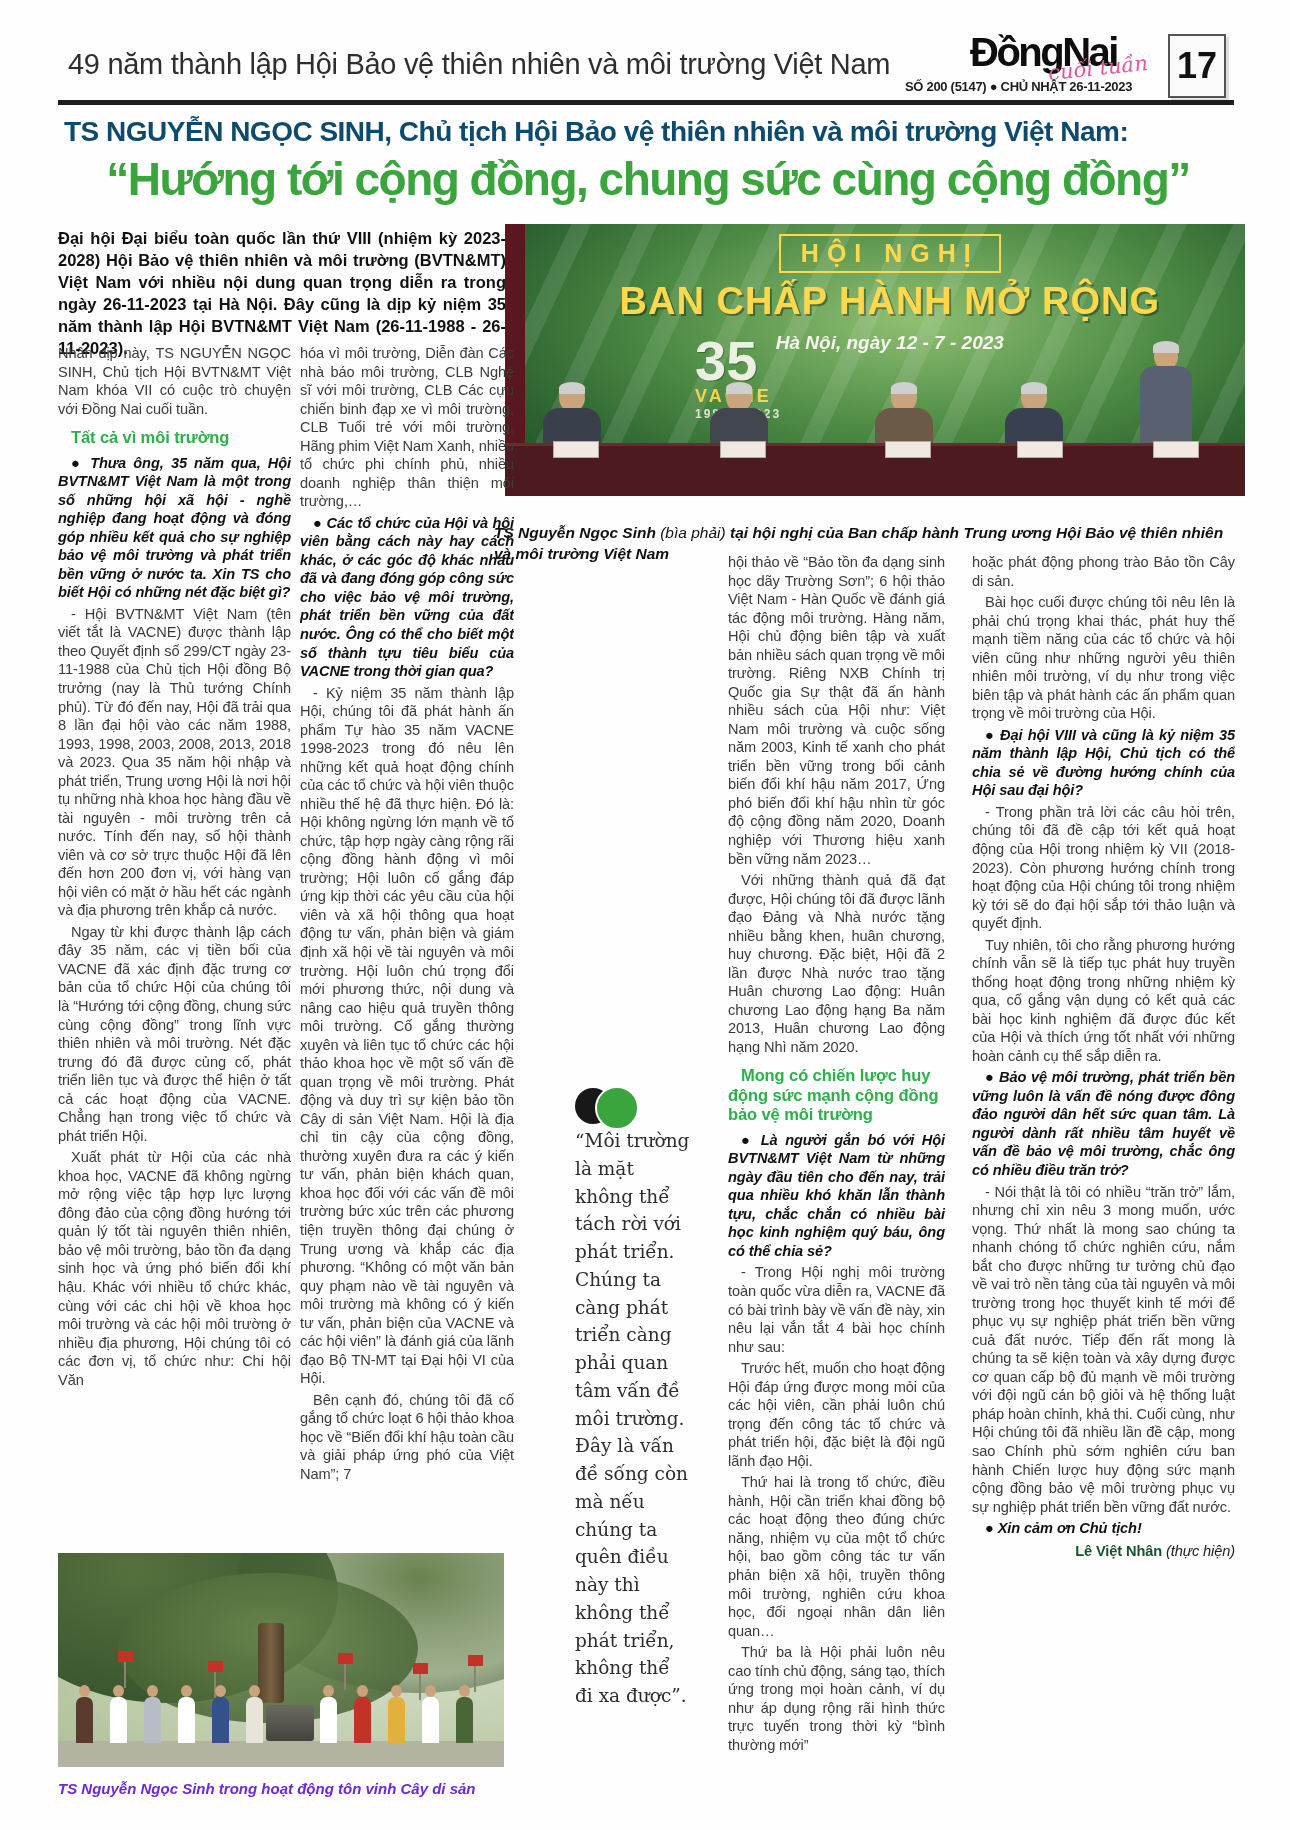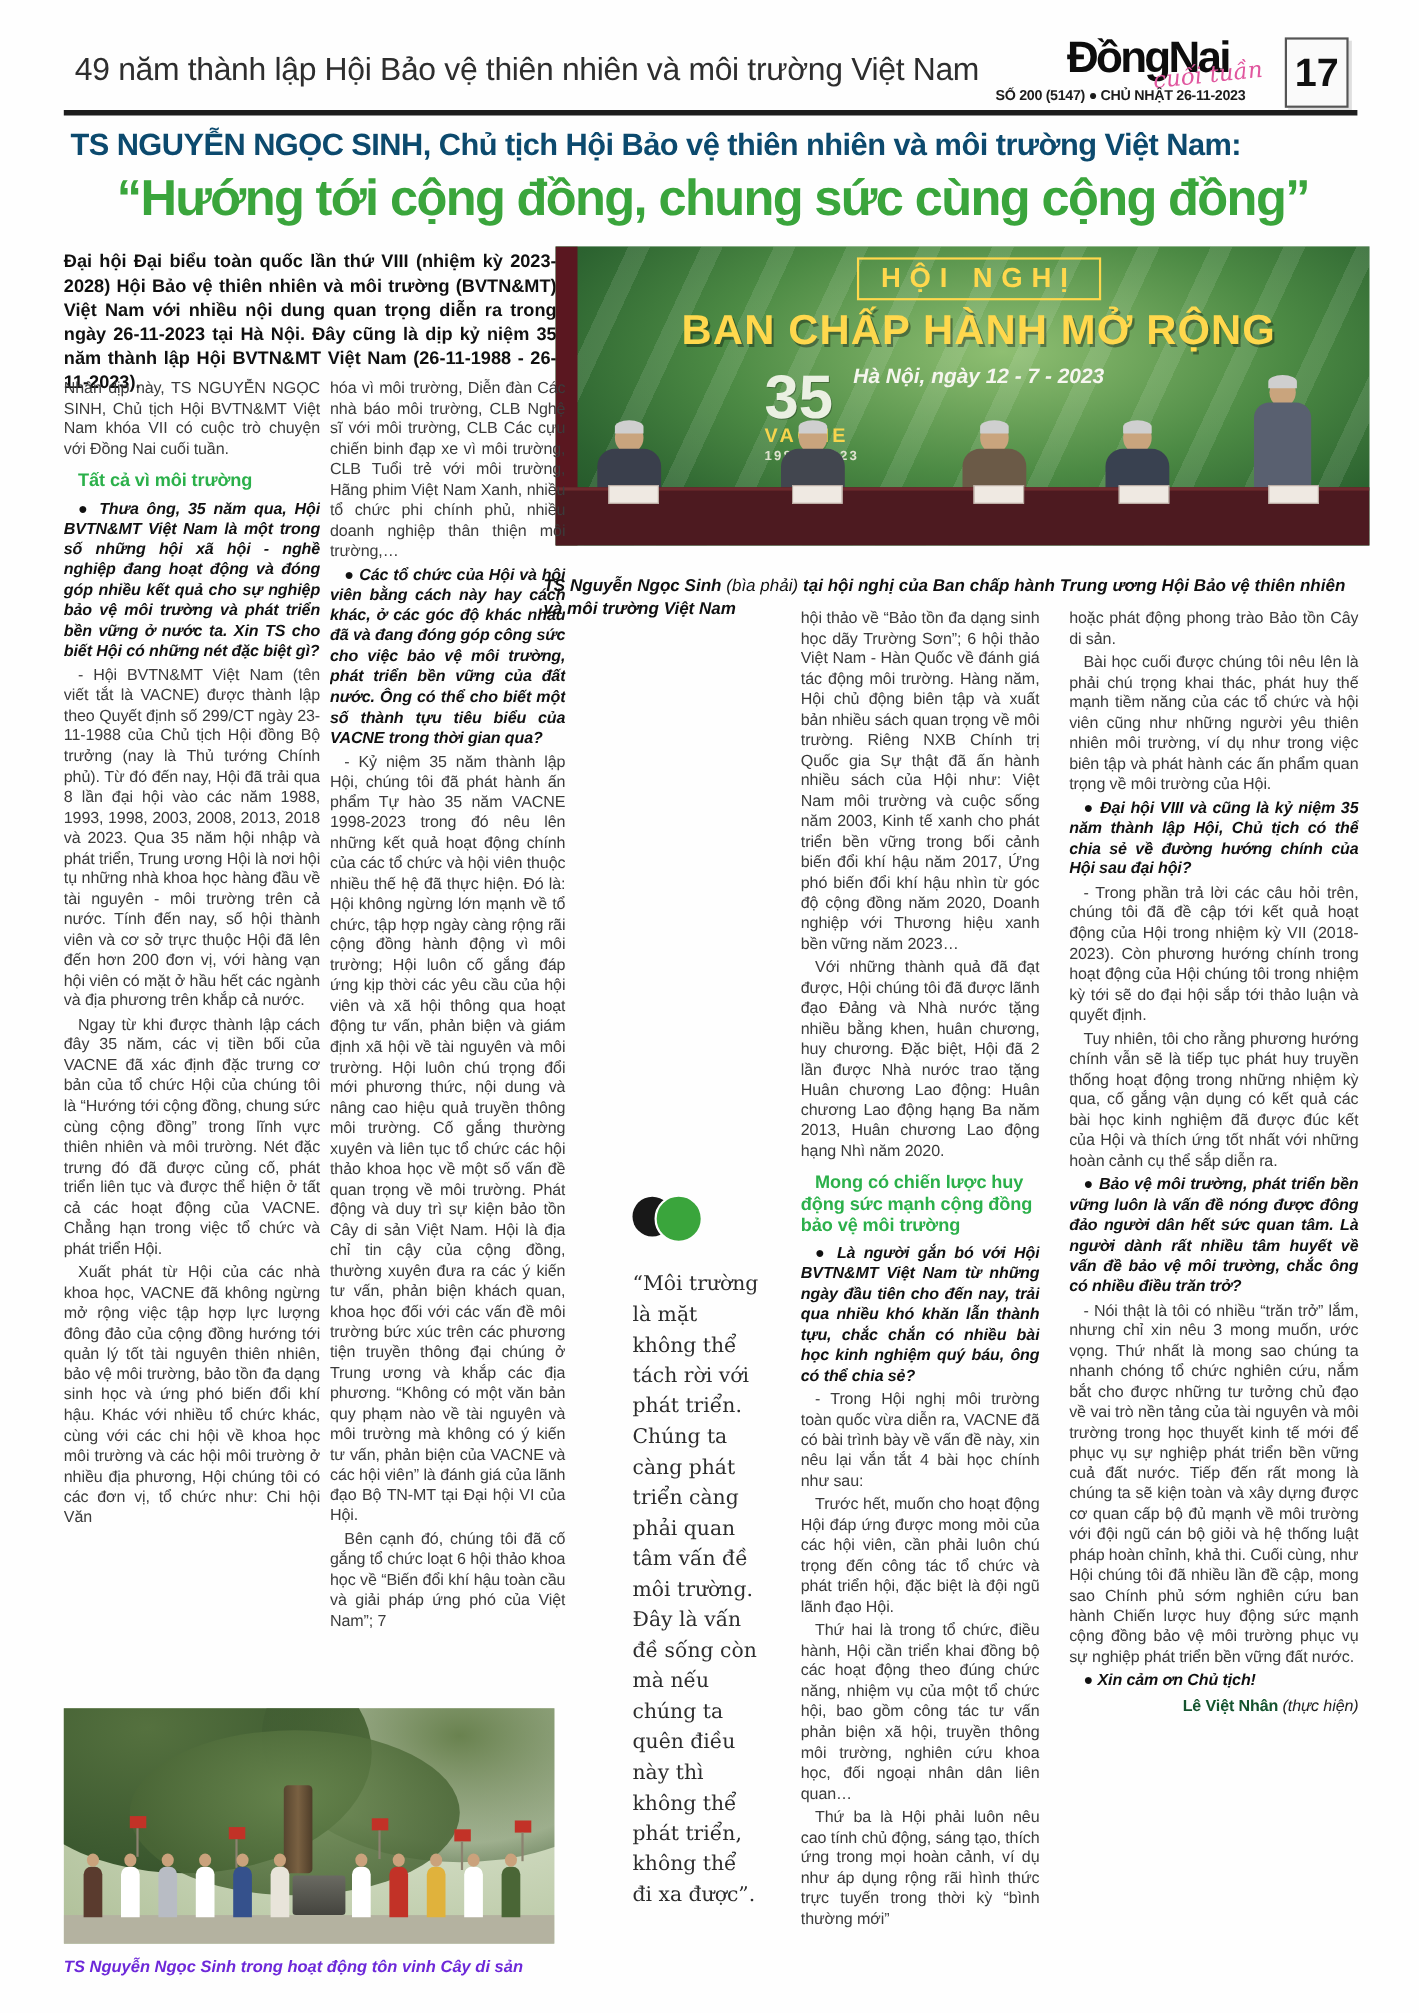"“Môi trường là mặt không" .pq-text { margin-top: 28px -> 1px }
